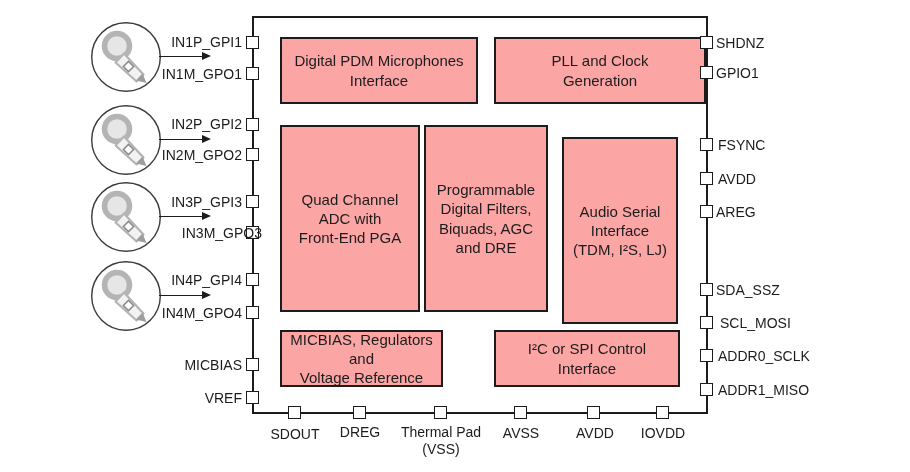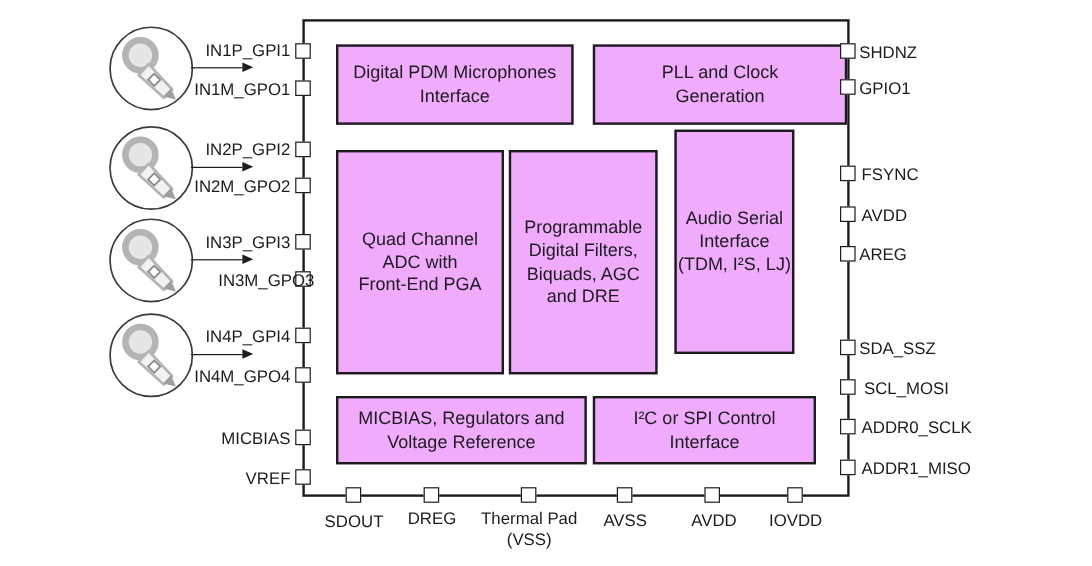"Digital PDM Microphones" .block { background: #f0abfc -> #fca5a5 }
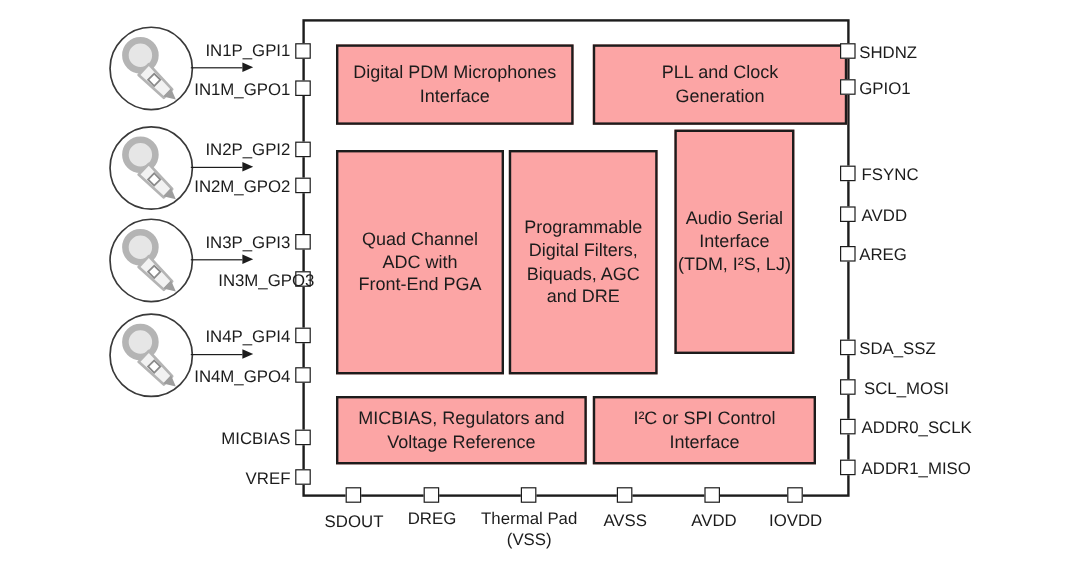"Audio Serial" div.block { top: 108px -> 137px; width: 100px -> 116px }
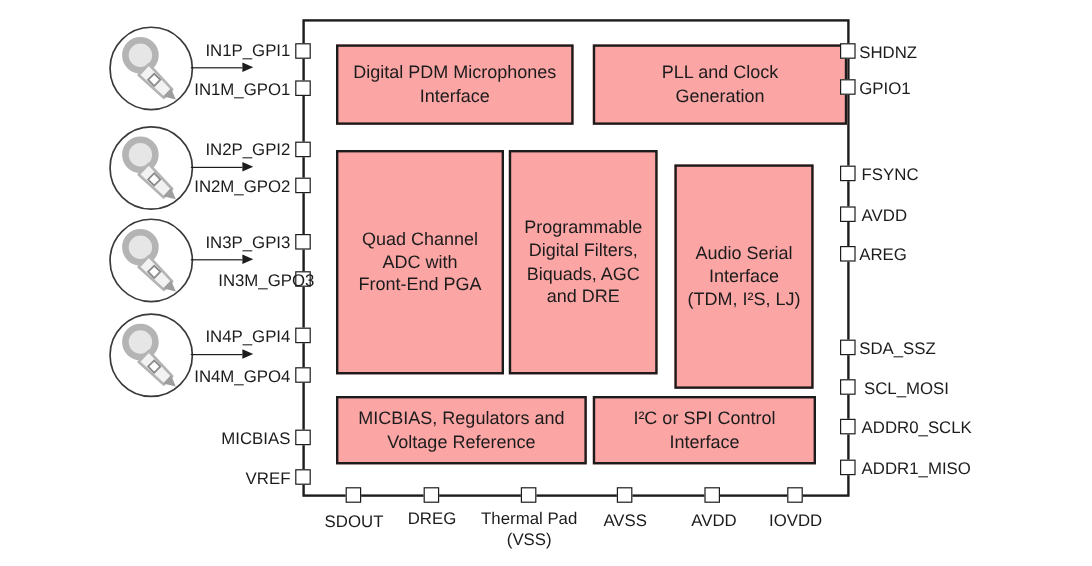"MICBIAS, Regulators and" div.block { width: 209px -> 163px }
